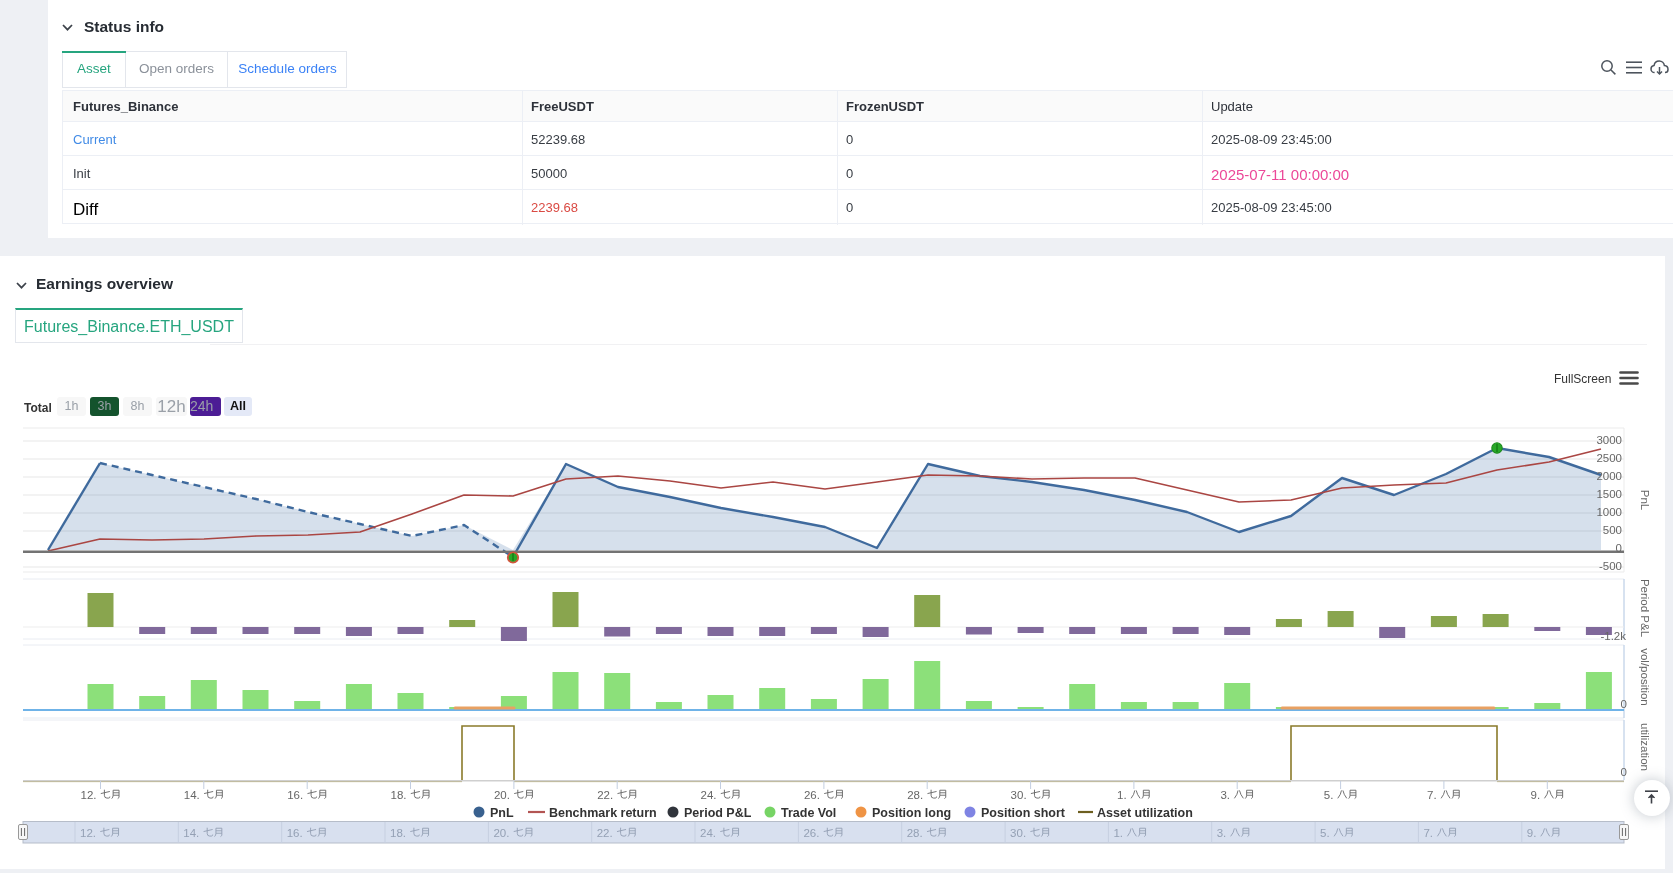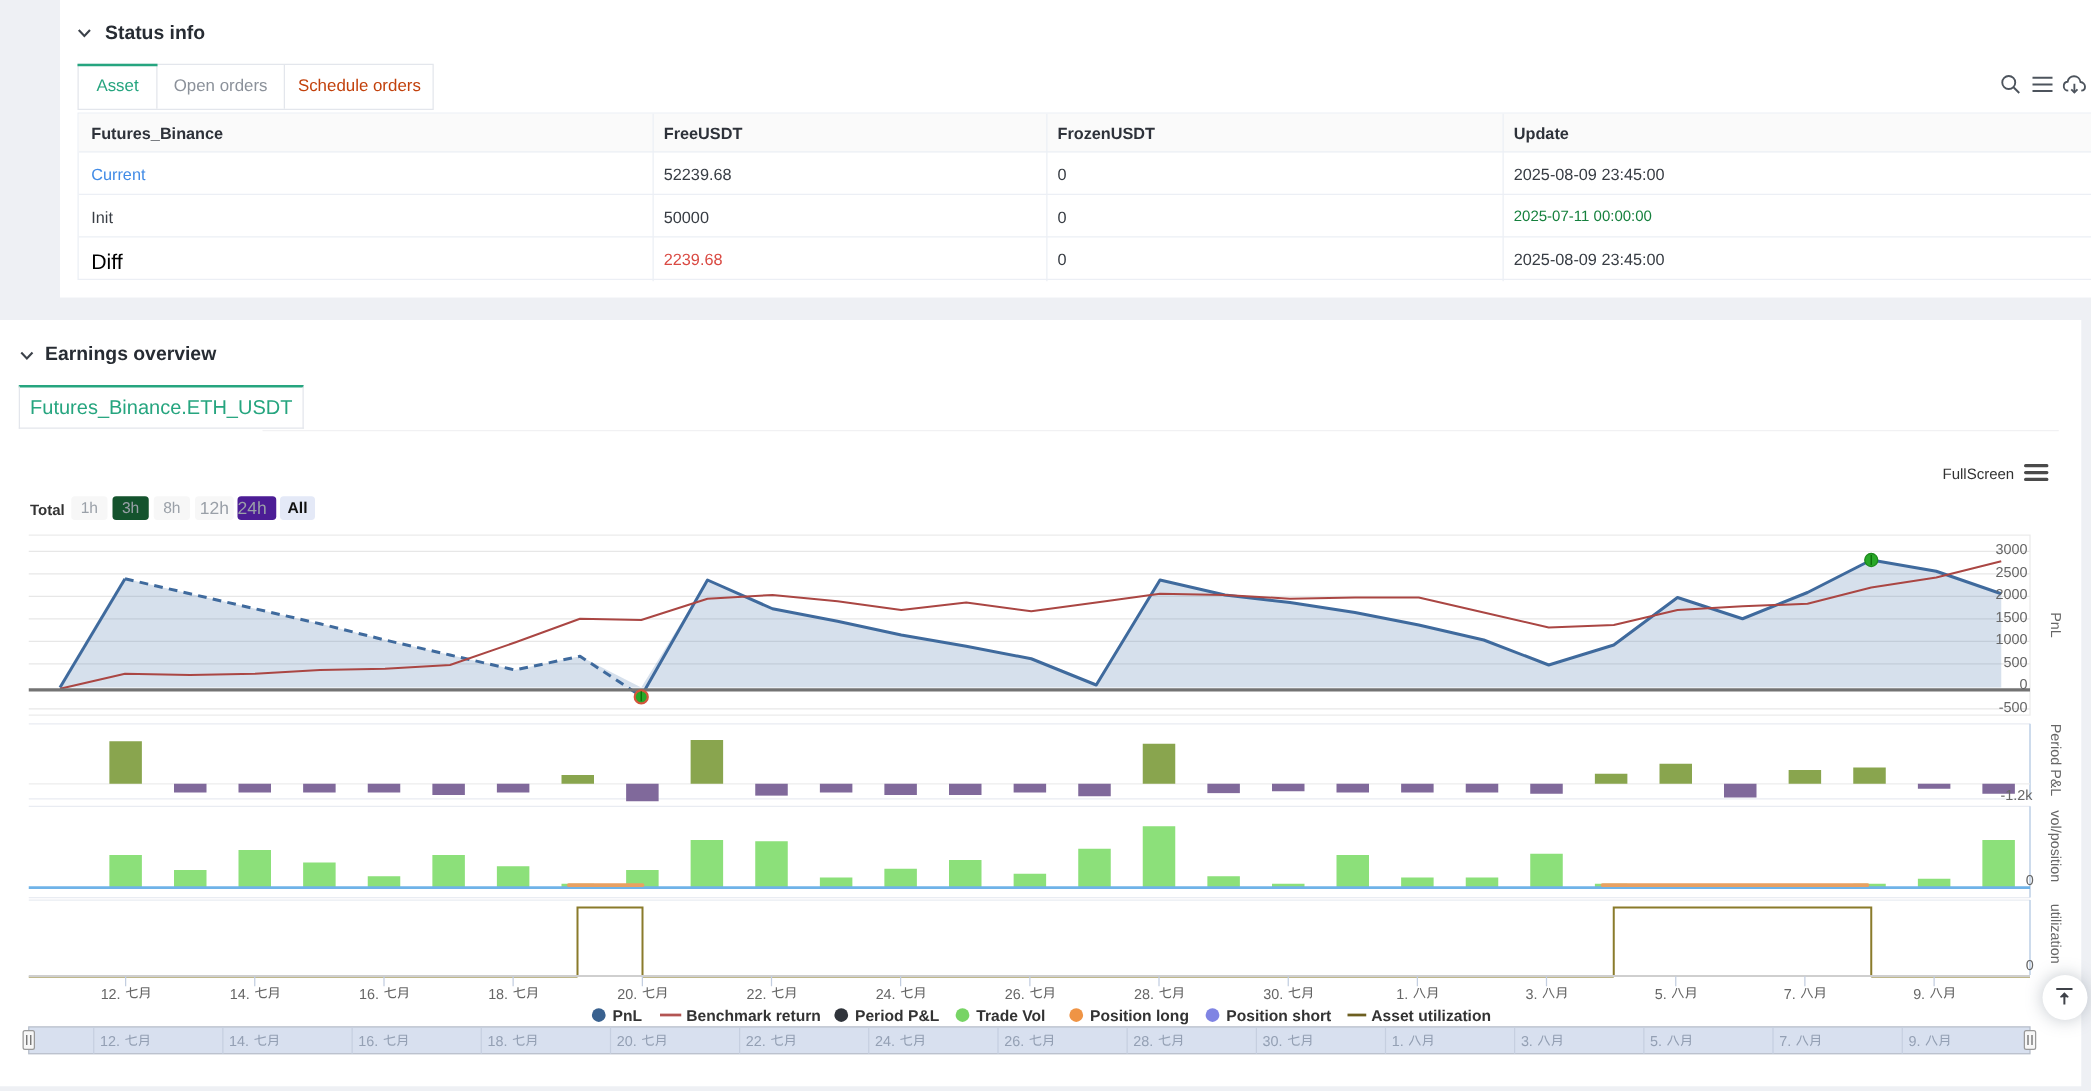"Schedule orders" div.abs { color: #c2410c -> #3b82f6 }
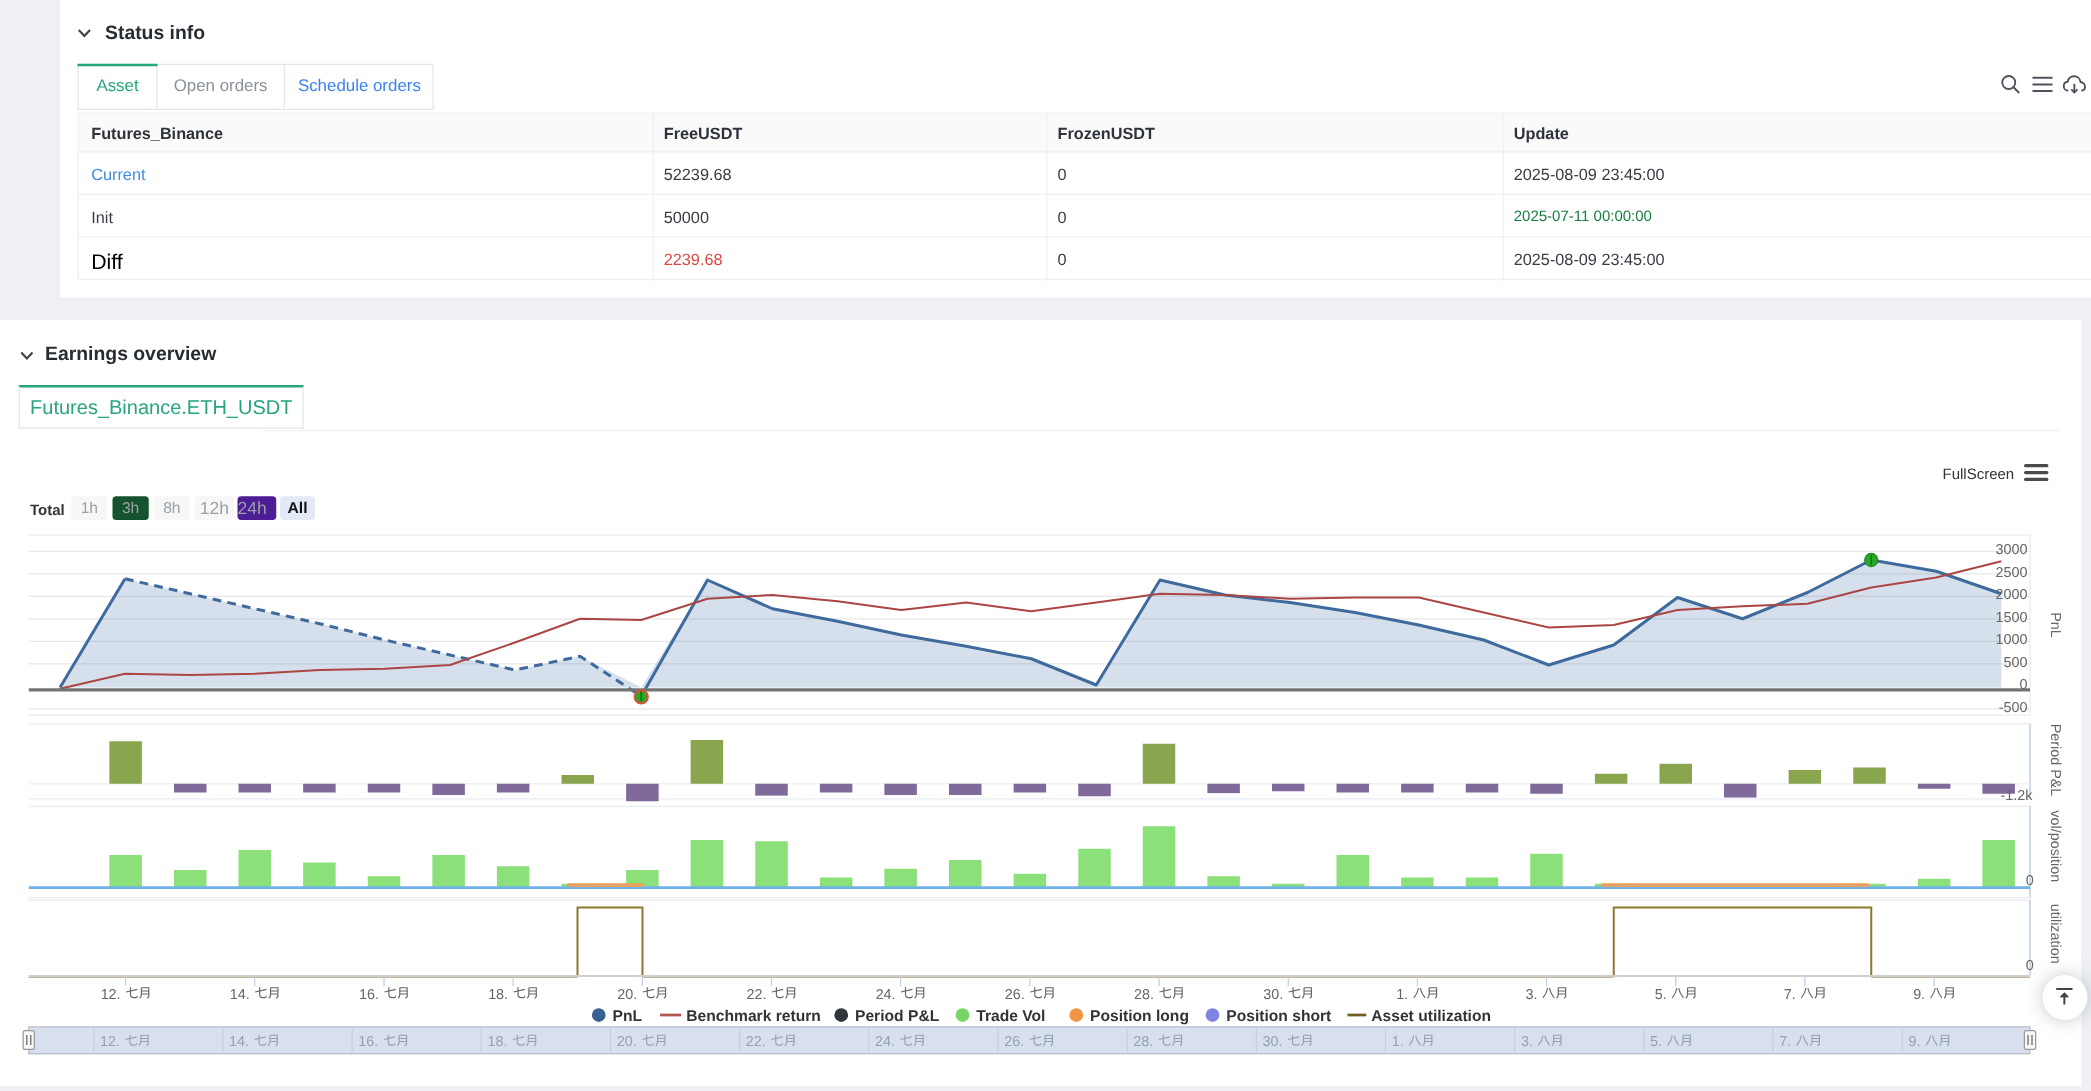"Update" div.abs { font-weight: bold -> normal }
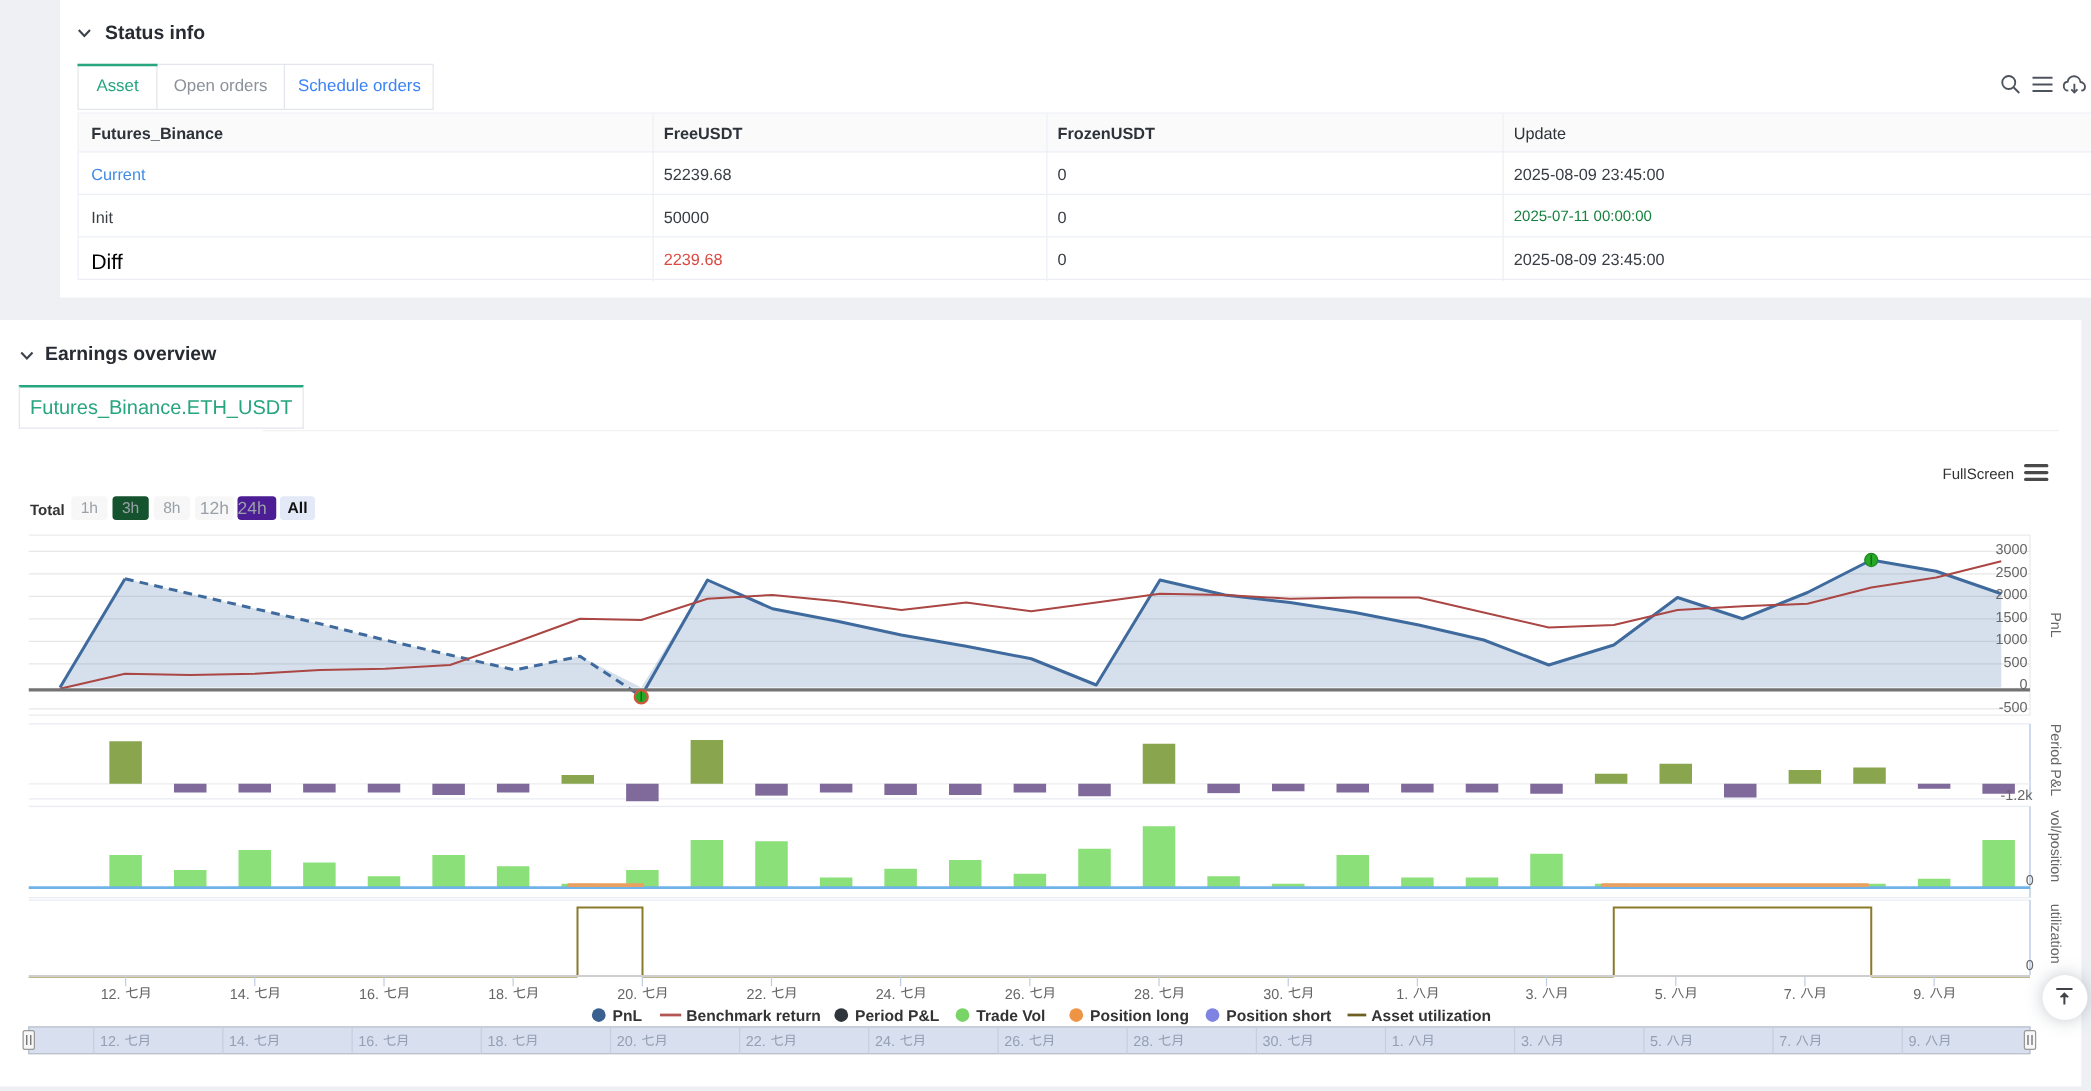"2025-07-11 00:00:00" div.abs { color: #15803d -> #ec4899; font-size: 12px -> 15px }
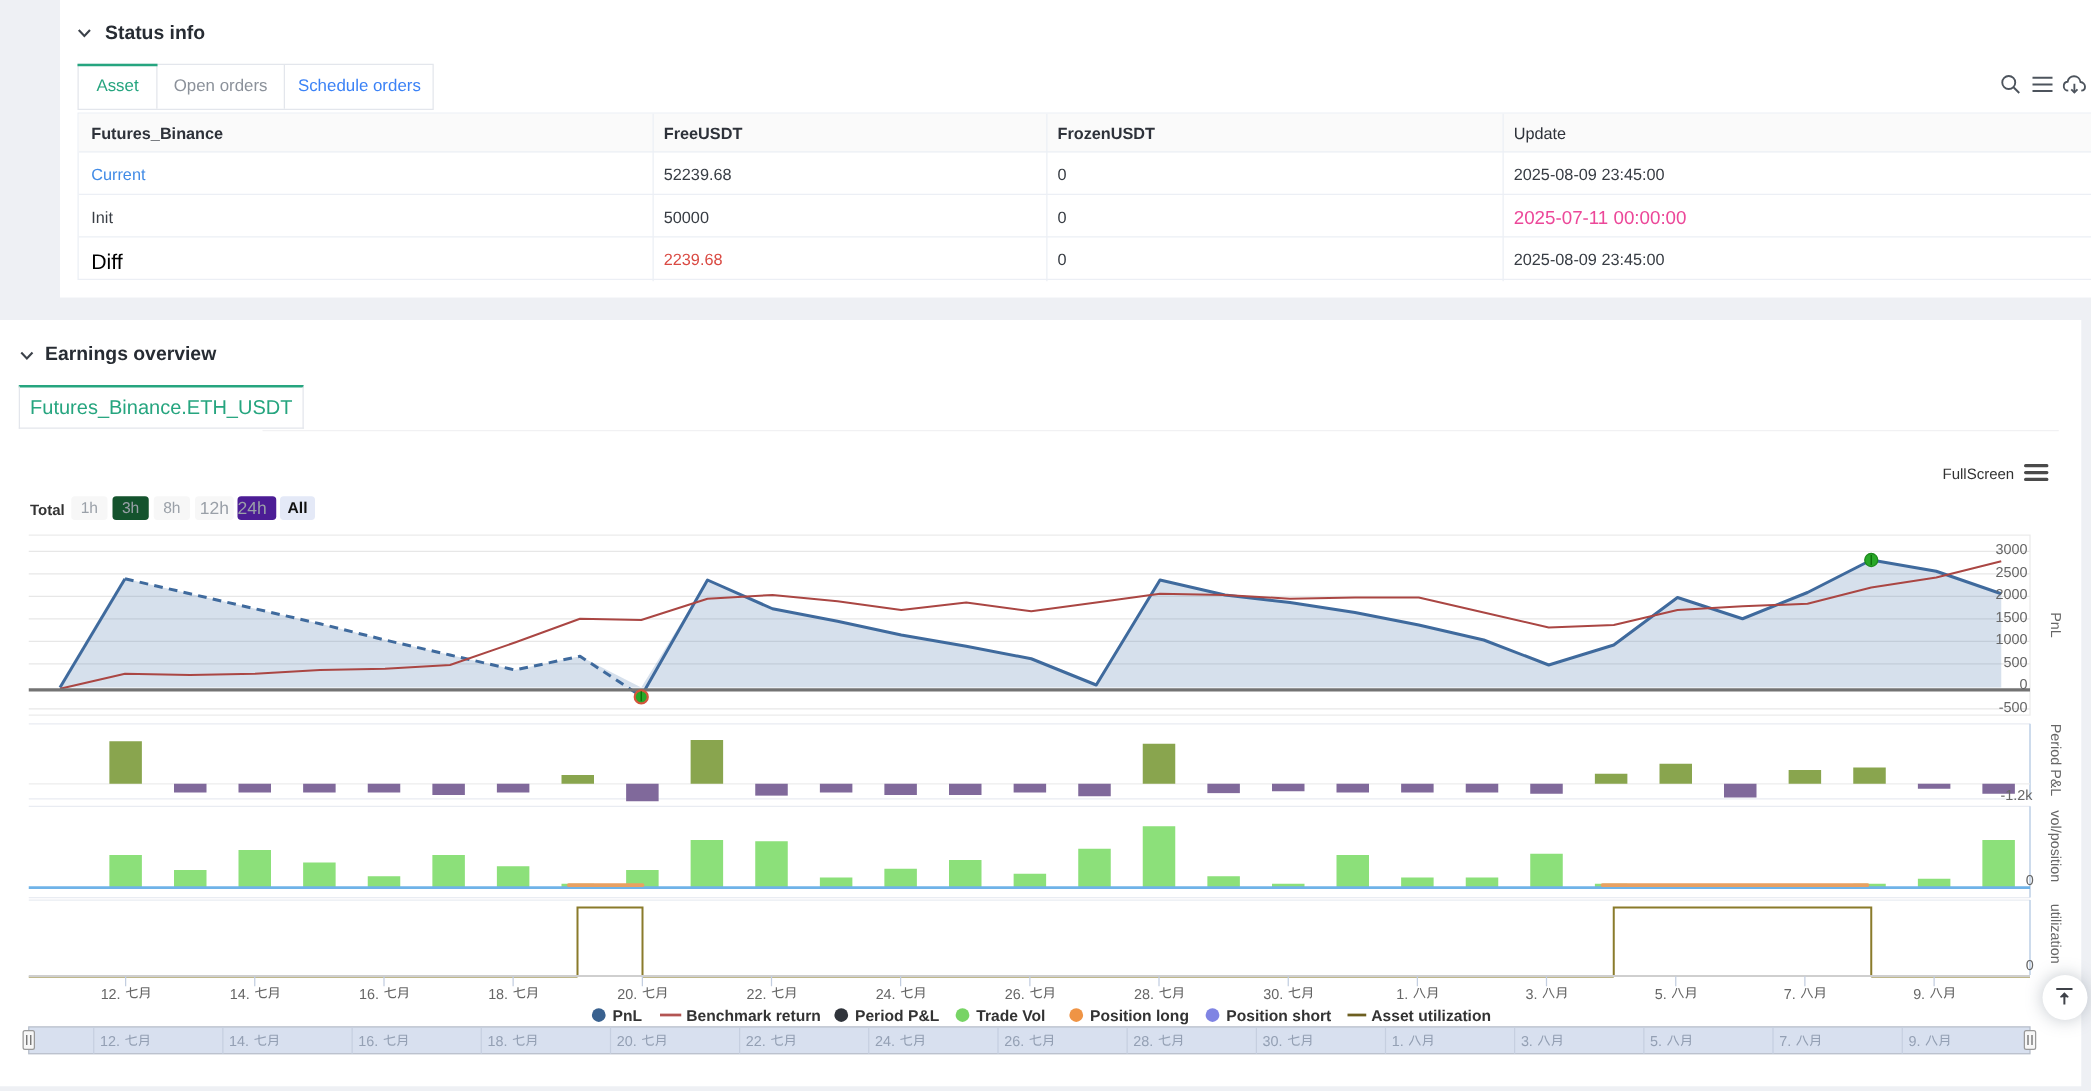"12h" div.abs { font-size: 14px -> 17px }
